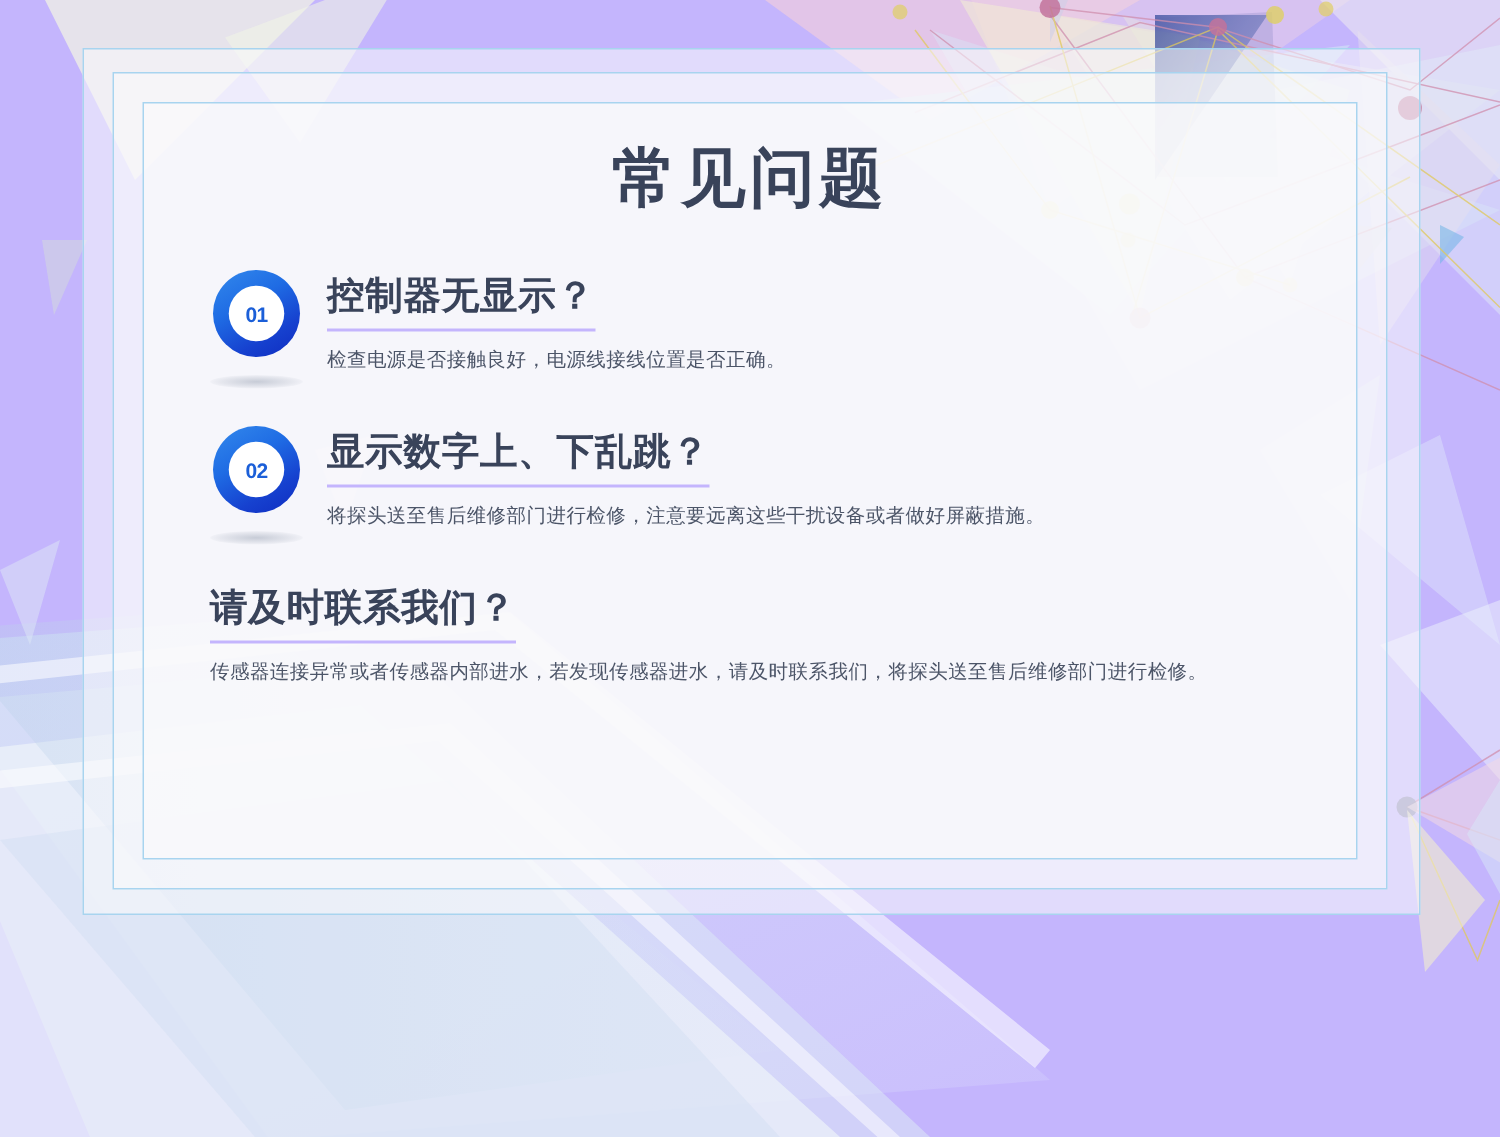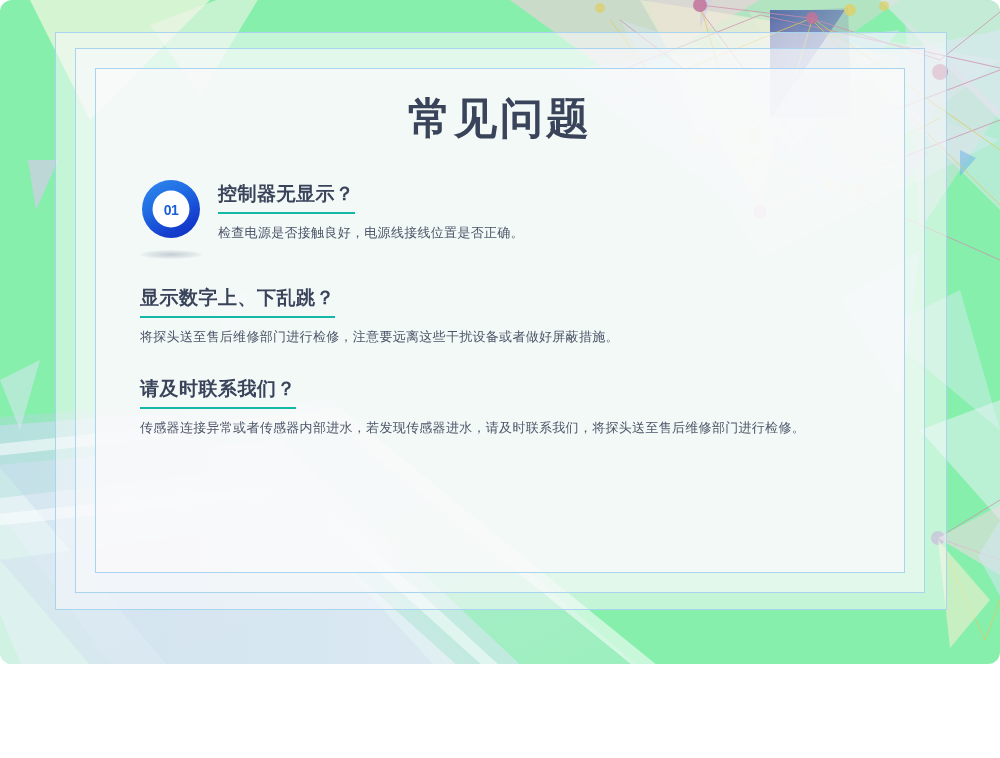"常见问题" #stage { background: #86efac -> #c4b5fd; border-radius: 12px -> none; height: 664px -> 758px }
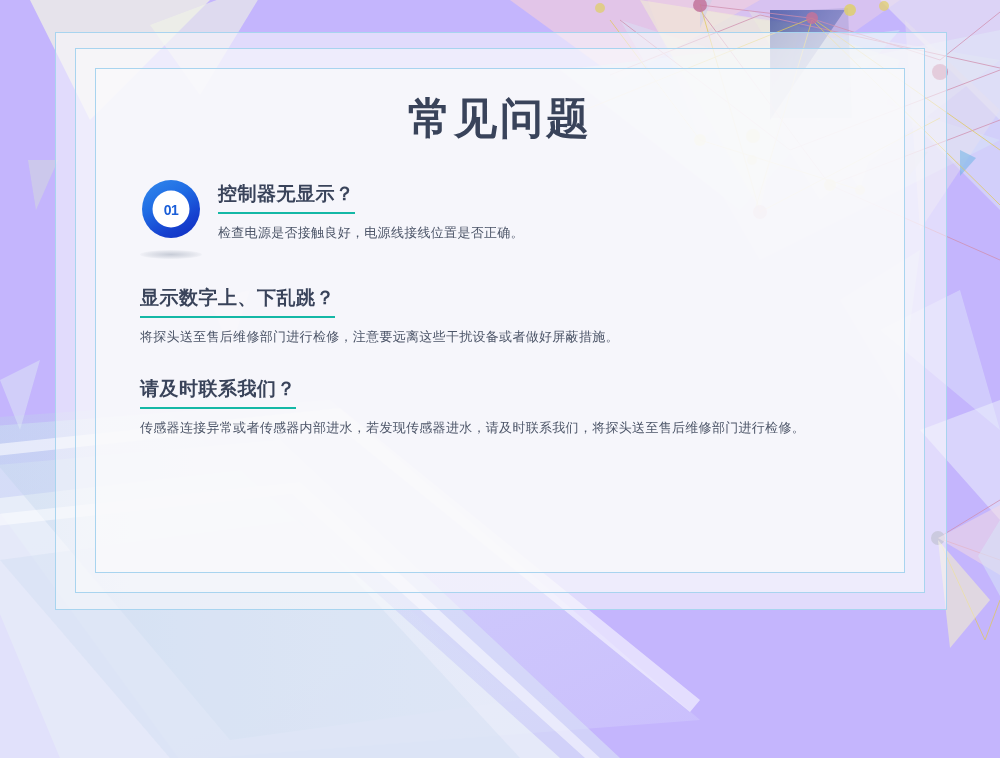"控制器无显示？" .faq-question { border-bottom: 2px solid #14b8a6 -> 2px solid #c4b5fd; font-size: 19px -> 25px }
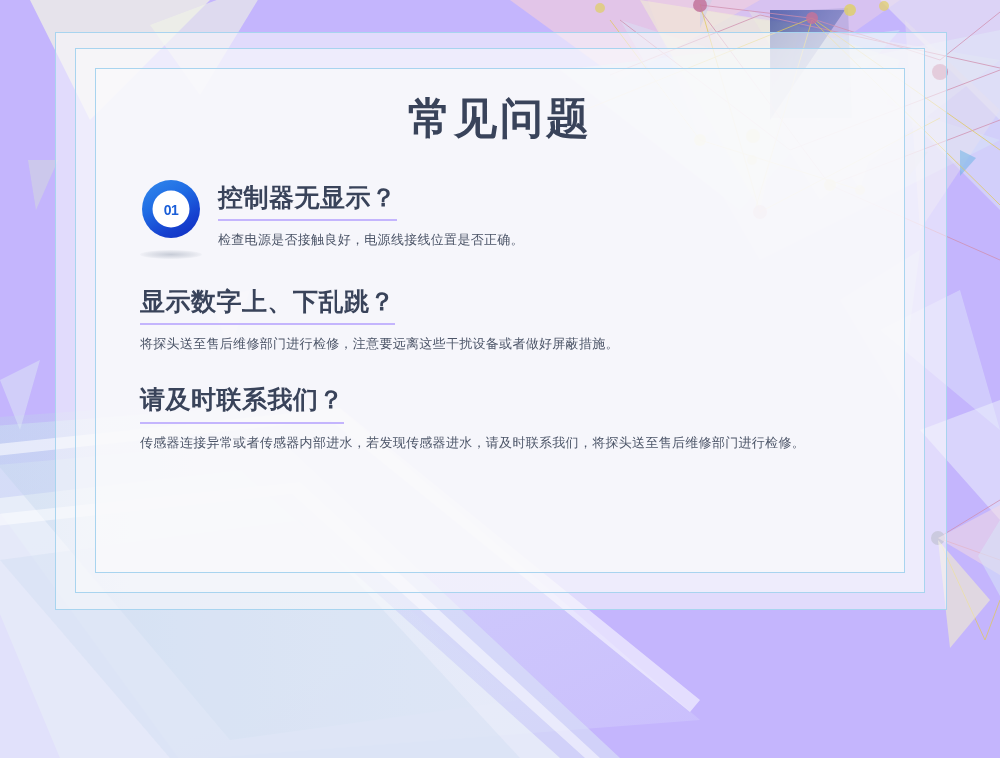"02" div.marker-wrap { html: none -> <div> <div> <div></div> <div>02</div> <div></div> </div> </div> }
